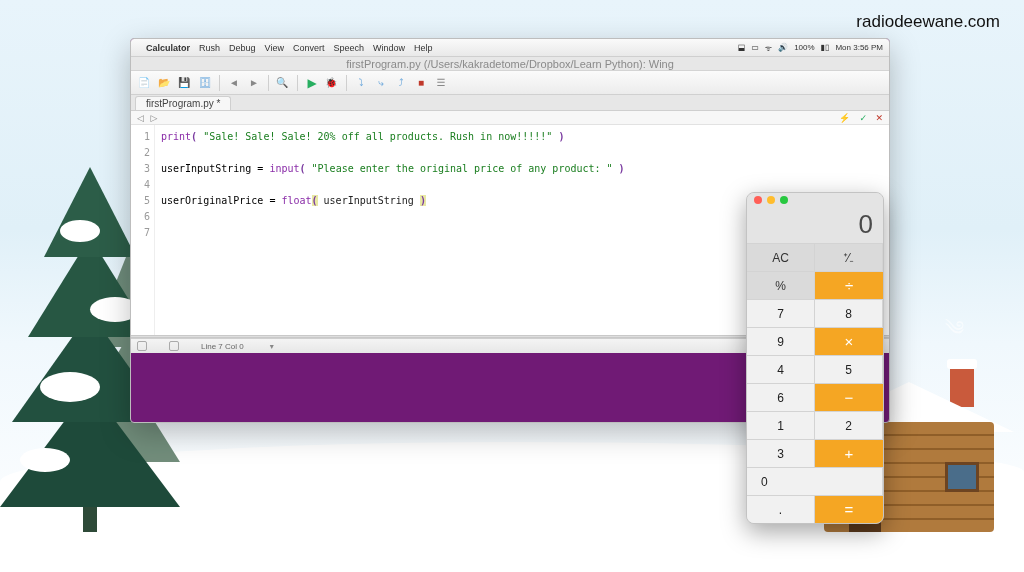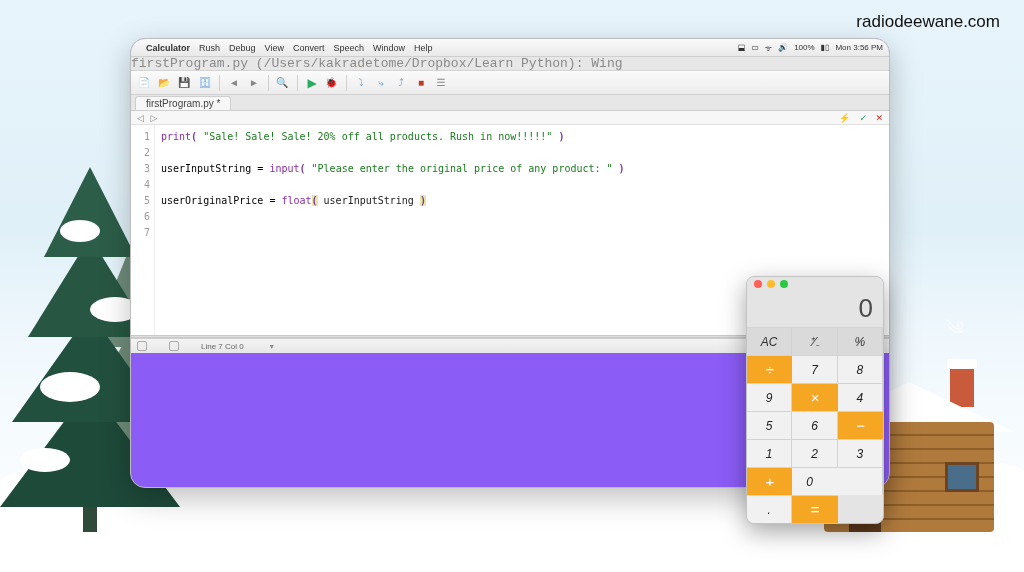"Calculator" .ide-window { background: #8b5cf6 -> #701a75; border-radius: 15px -> 4px; height: 450px -> 385px }
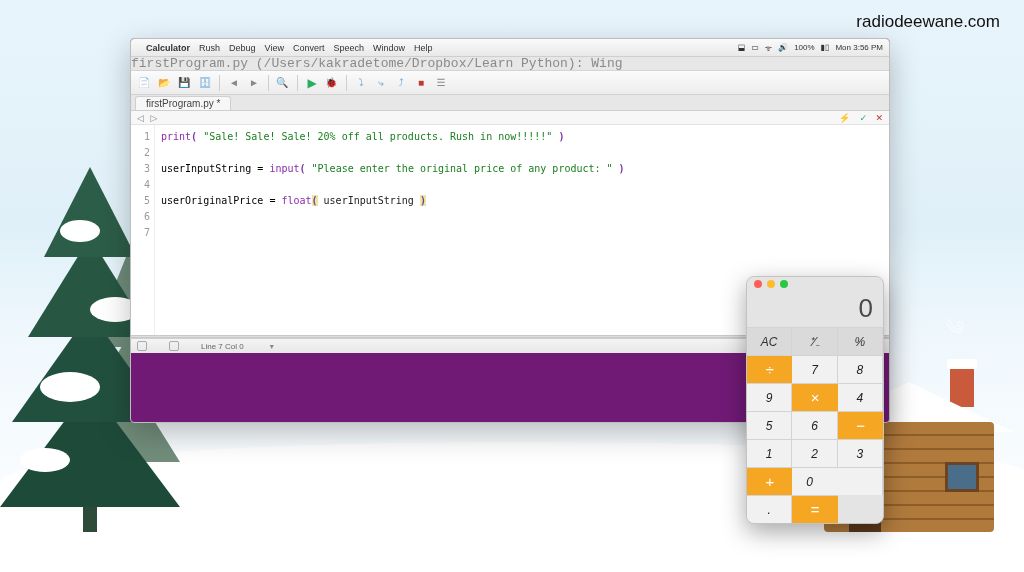"firstProgram.py (/Users/kakradetome/Dropbox/Learn" .titlebar { font-family: Liberation Mono, monospace -> none; font-size: 13px -> 11px; justify-content: flex-start -> center }
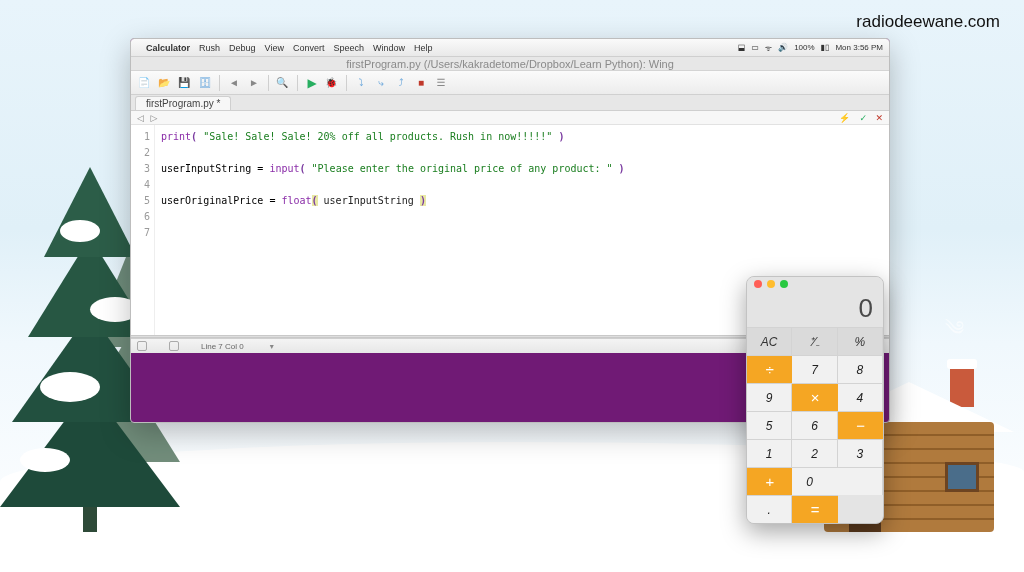"AC" .calc .keys { font-style: italic -> none; grid-template-columns: repeat(3,1fr) -> repeat(2,1fr) }
